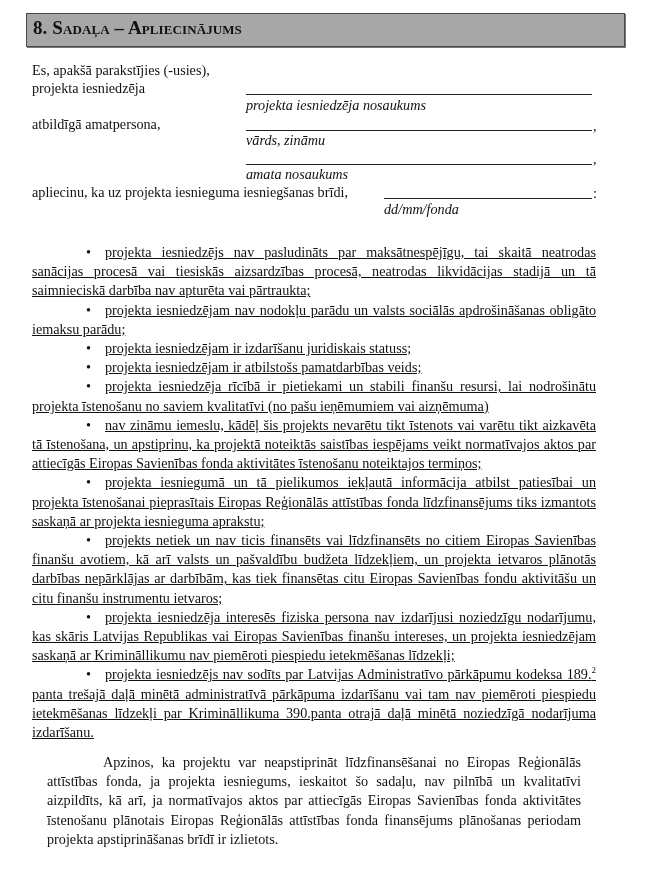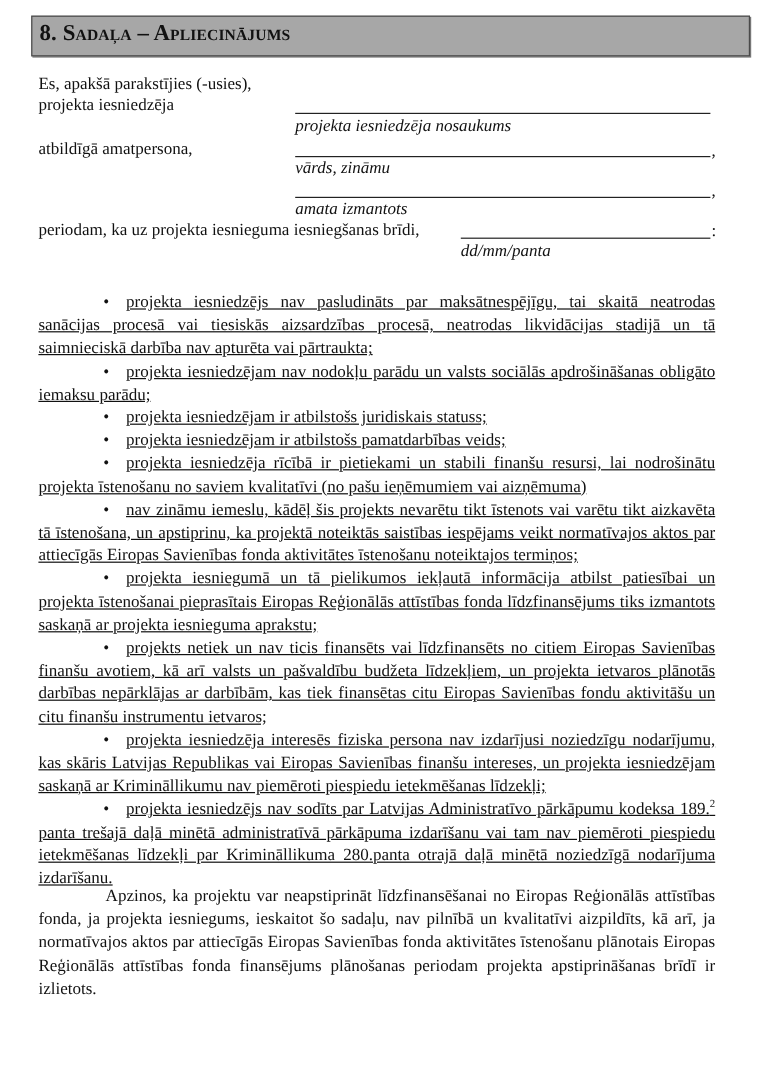"amata izmantots" div.caption { text: izmantots -> nosaukums }
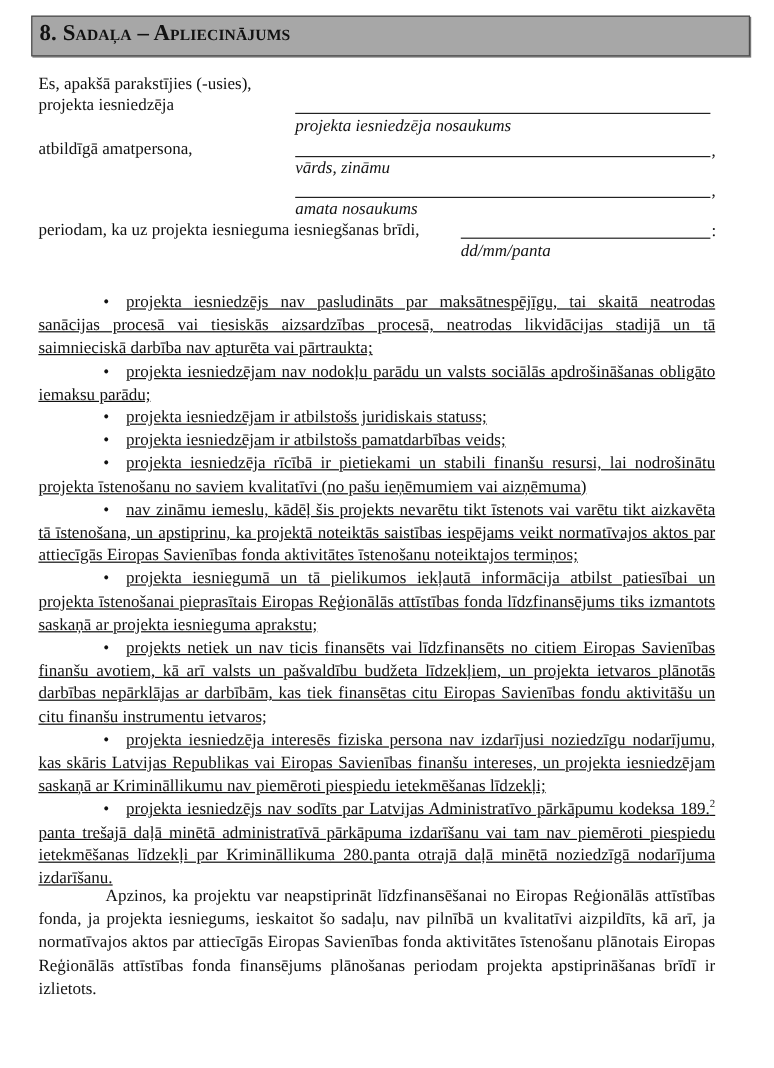"periodam, ka uz projekta iesnieguma" div.abs { text: periodam -> apliecinu }
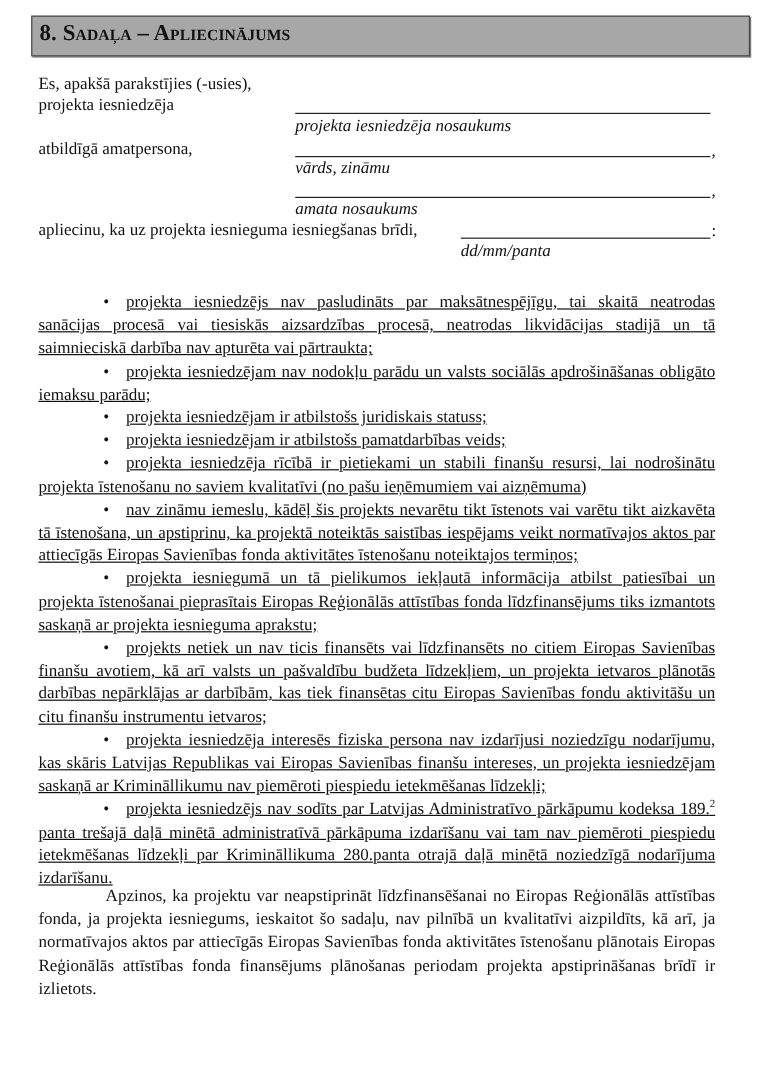"dd/mm/panta" div.caption { text: dd/mm/panta -> dd/mm/fonda }
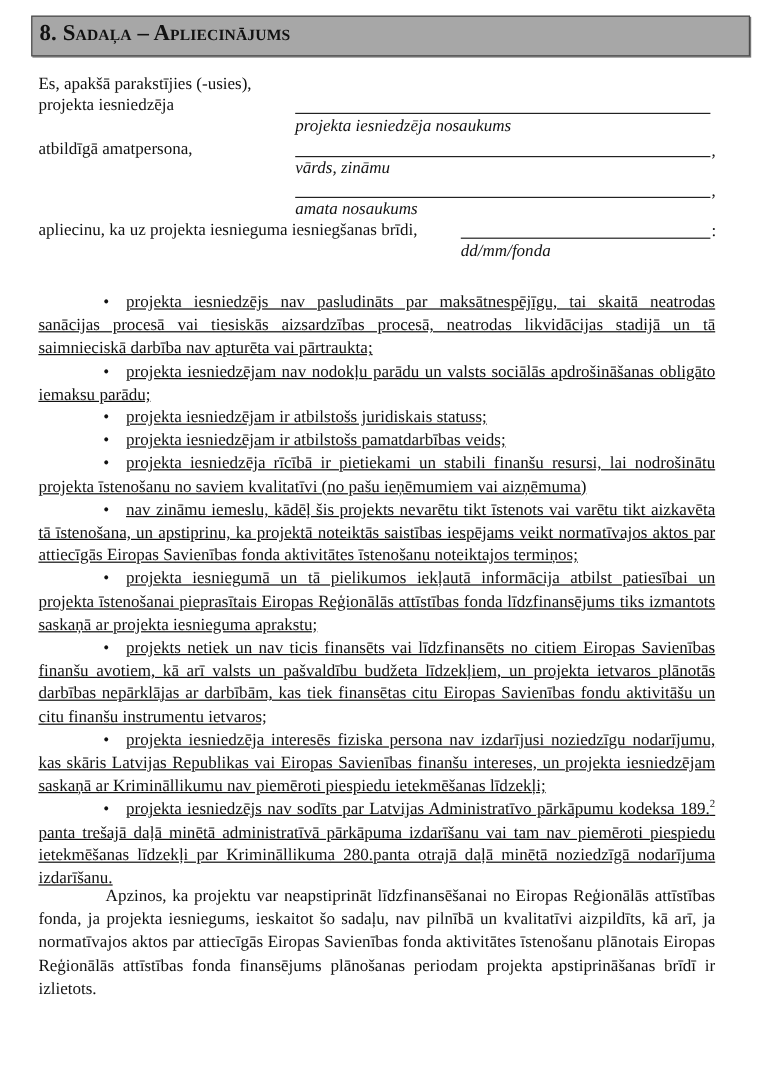"projekta iesniedzējam ir atbilstošs juridiskais" span { text: atbilstošs -> izdarīšanu }
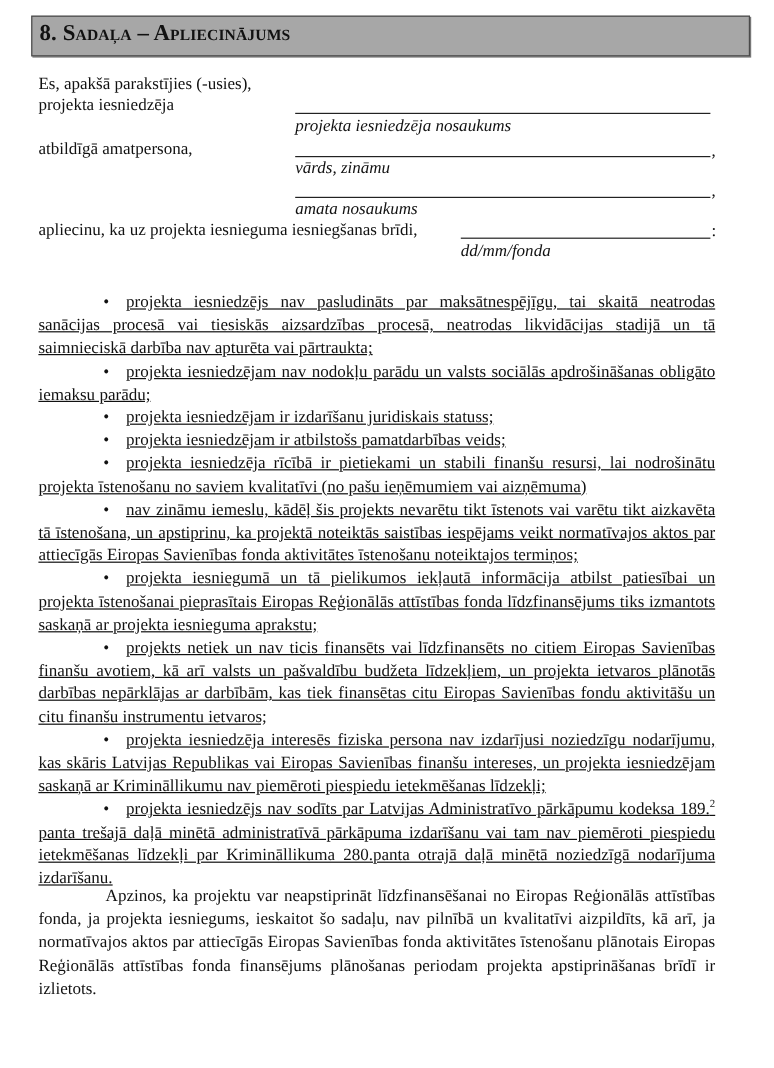"panta trešajā daļā minētā administratīvā" span { text: 280.panta -> 390.panta }
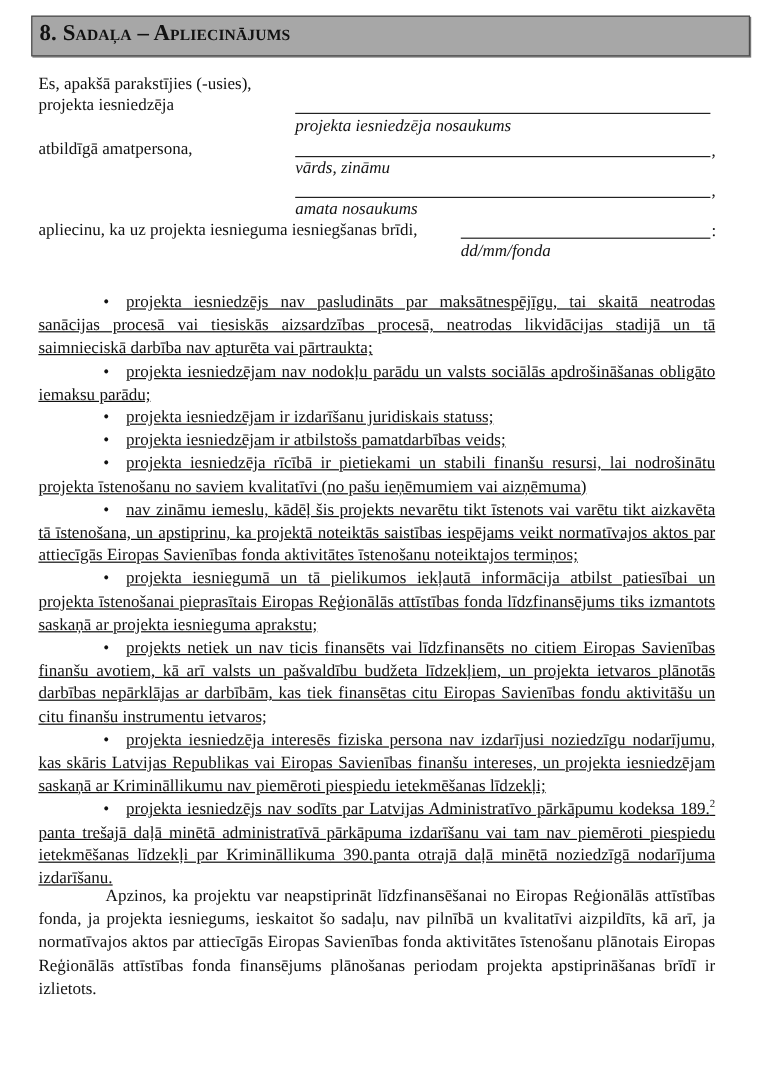"Apzinos, ka projektu var neapstiprināt" .para { margin: 0 -> 15px }
